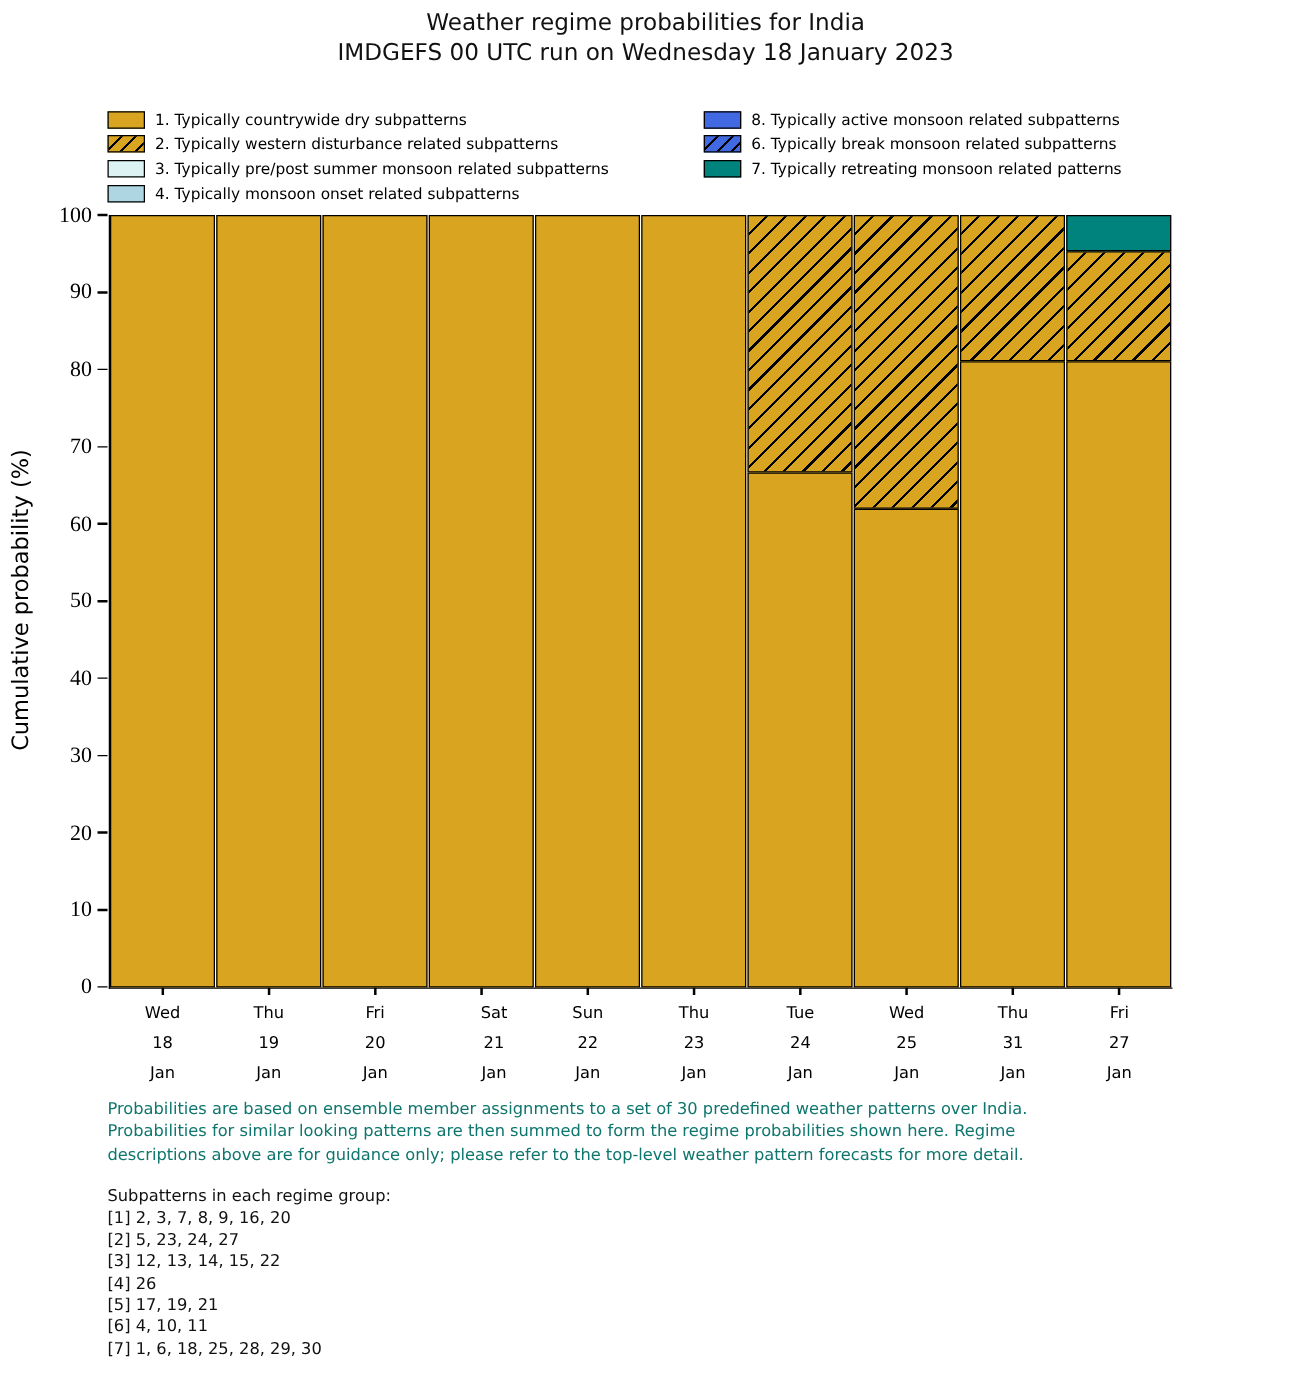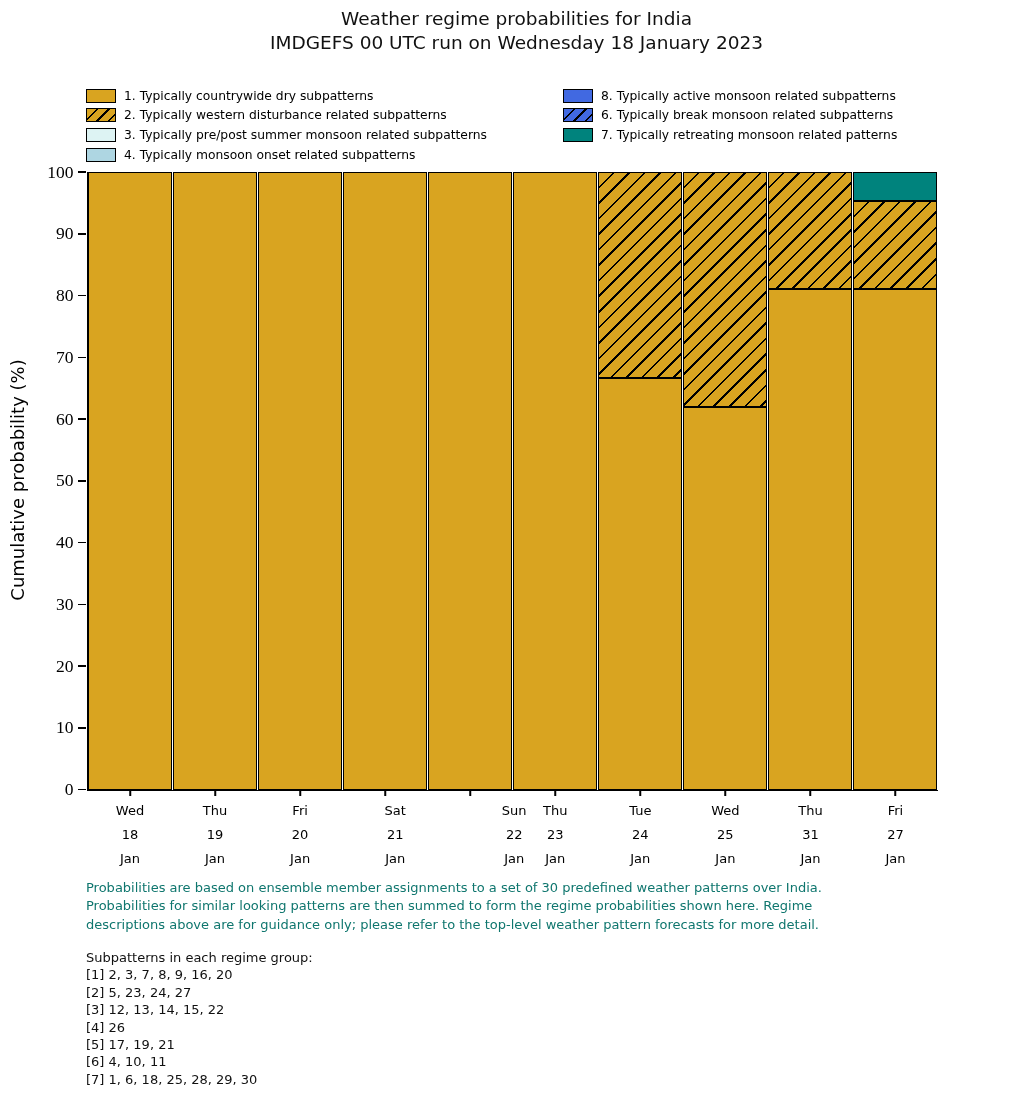"Sun" div.xlab { margin-left: 44px -> none }
